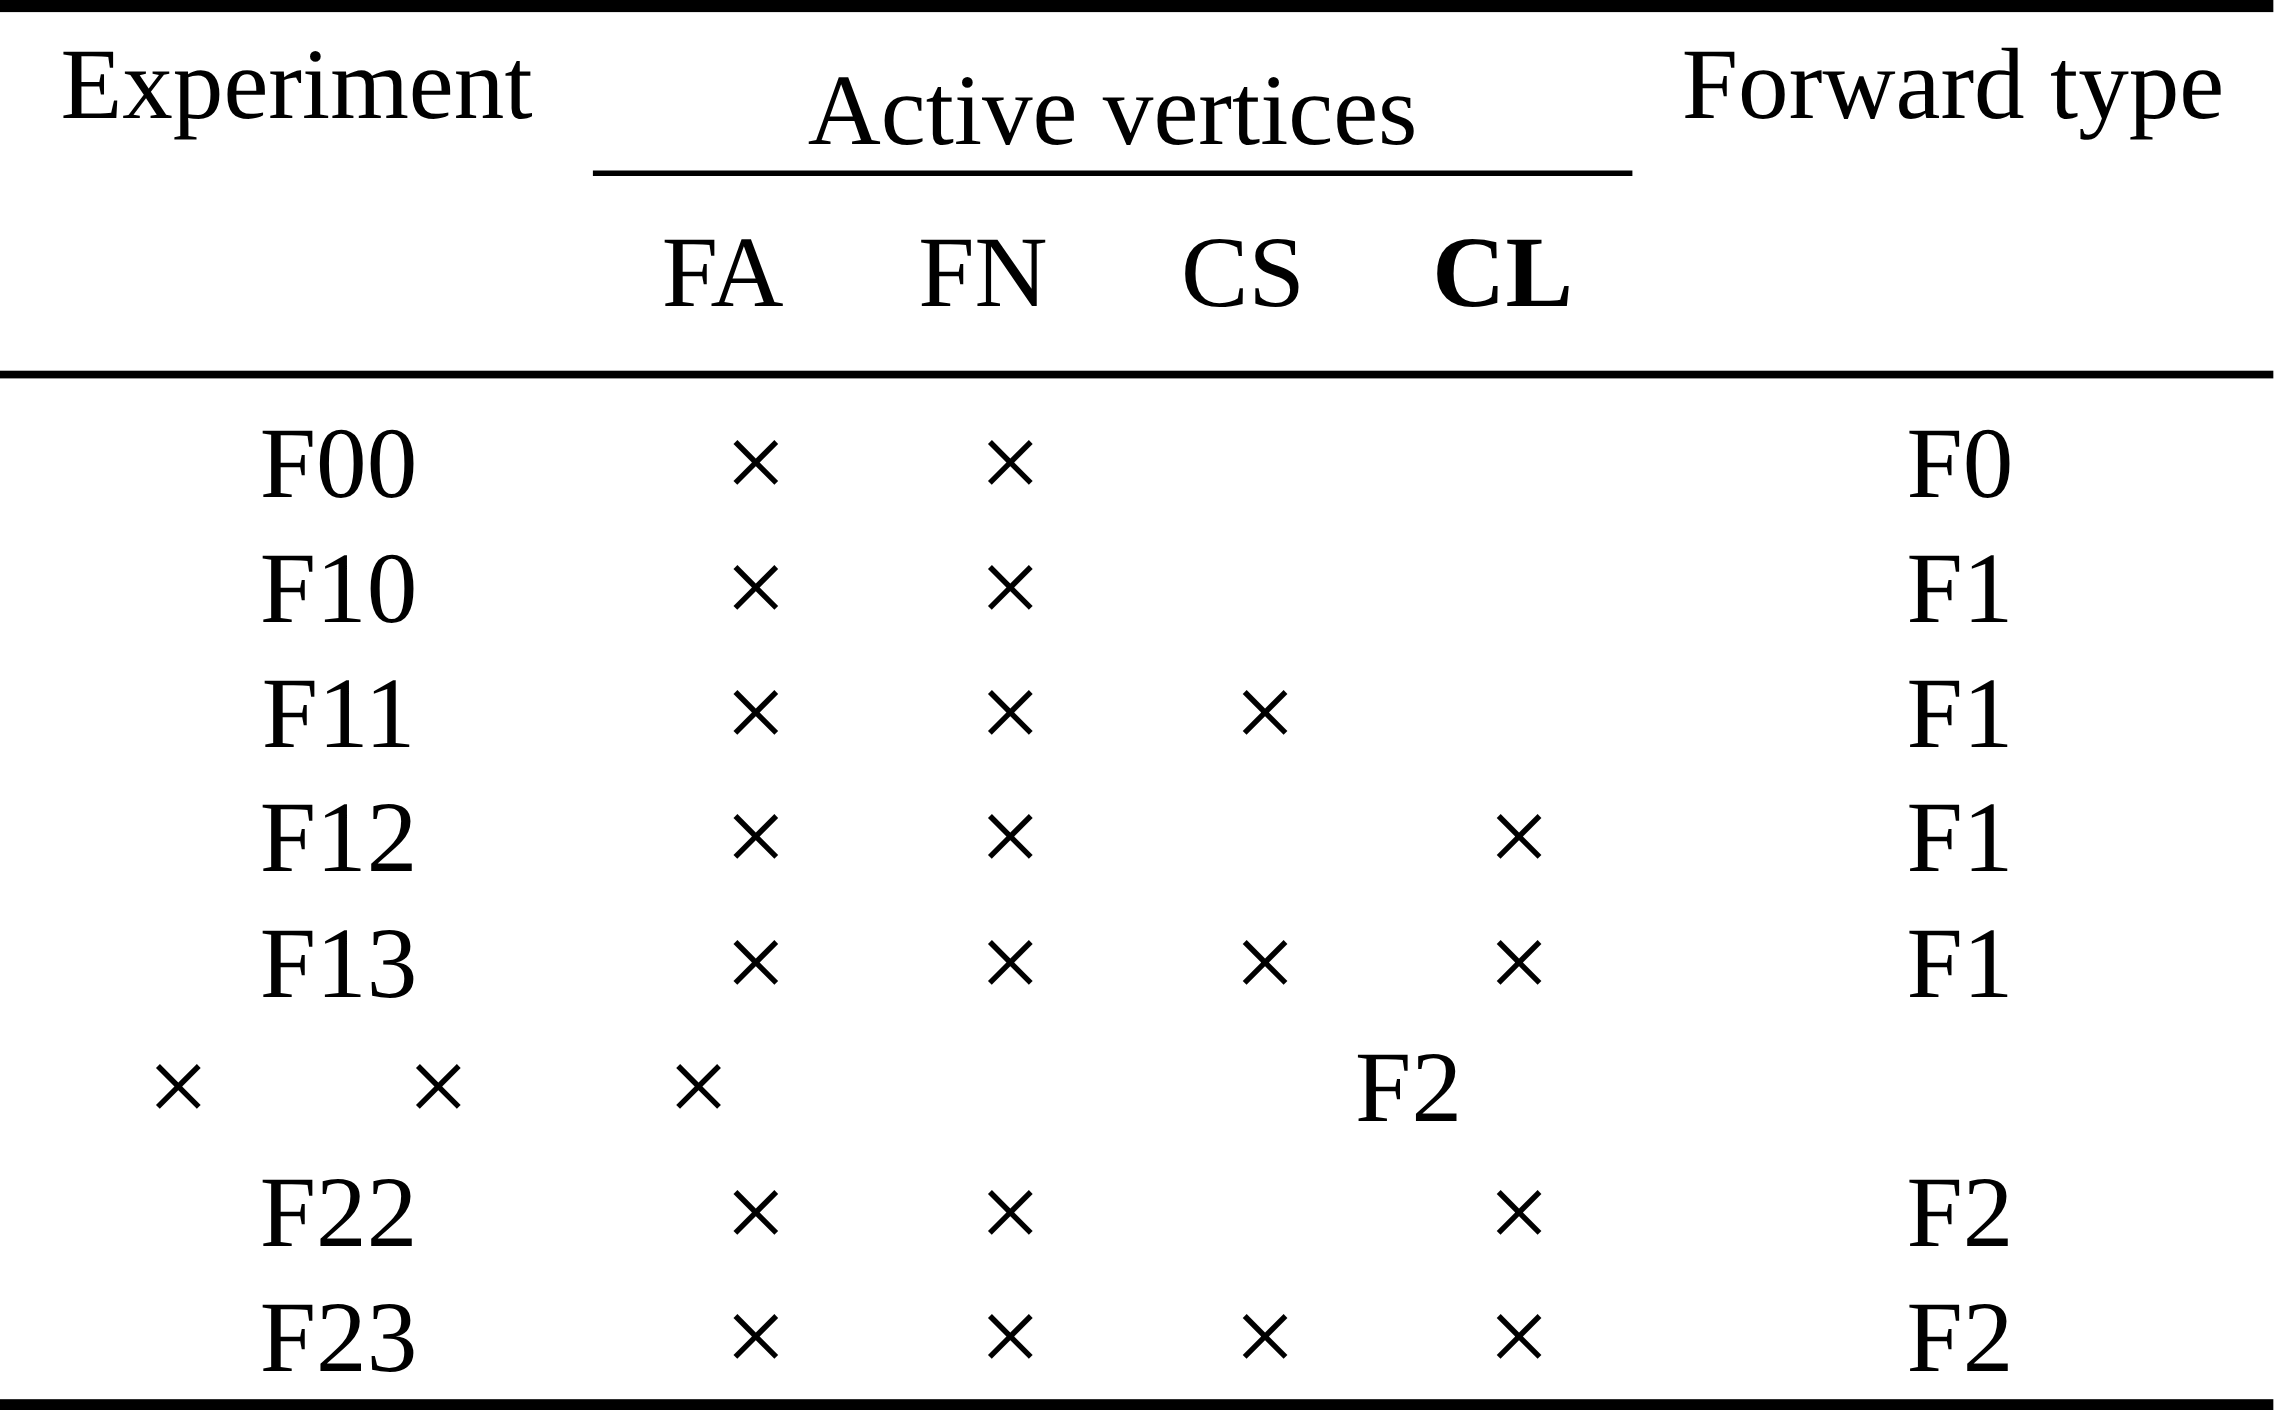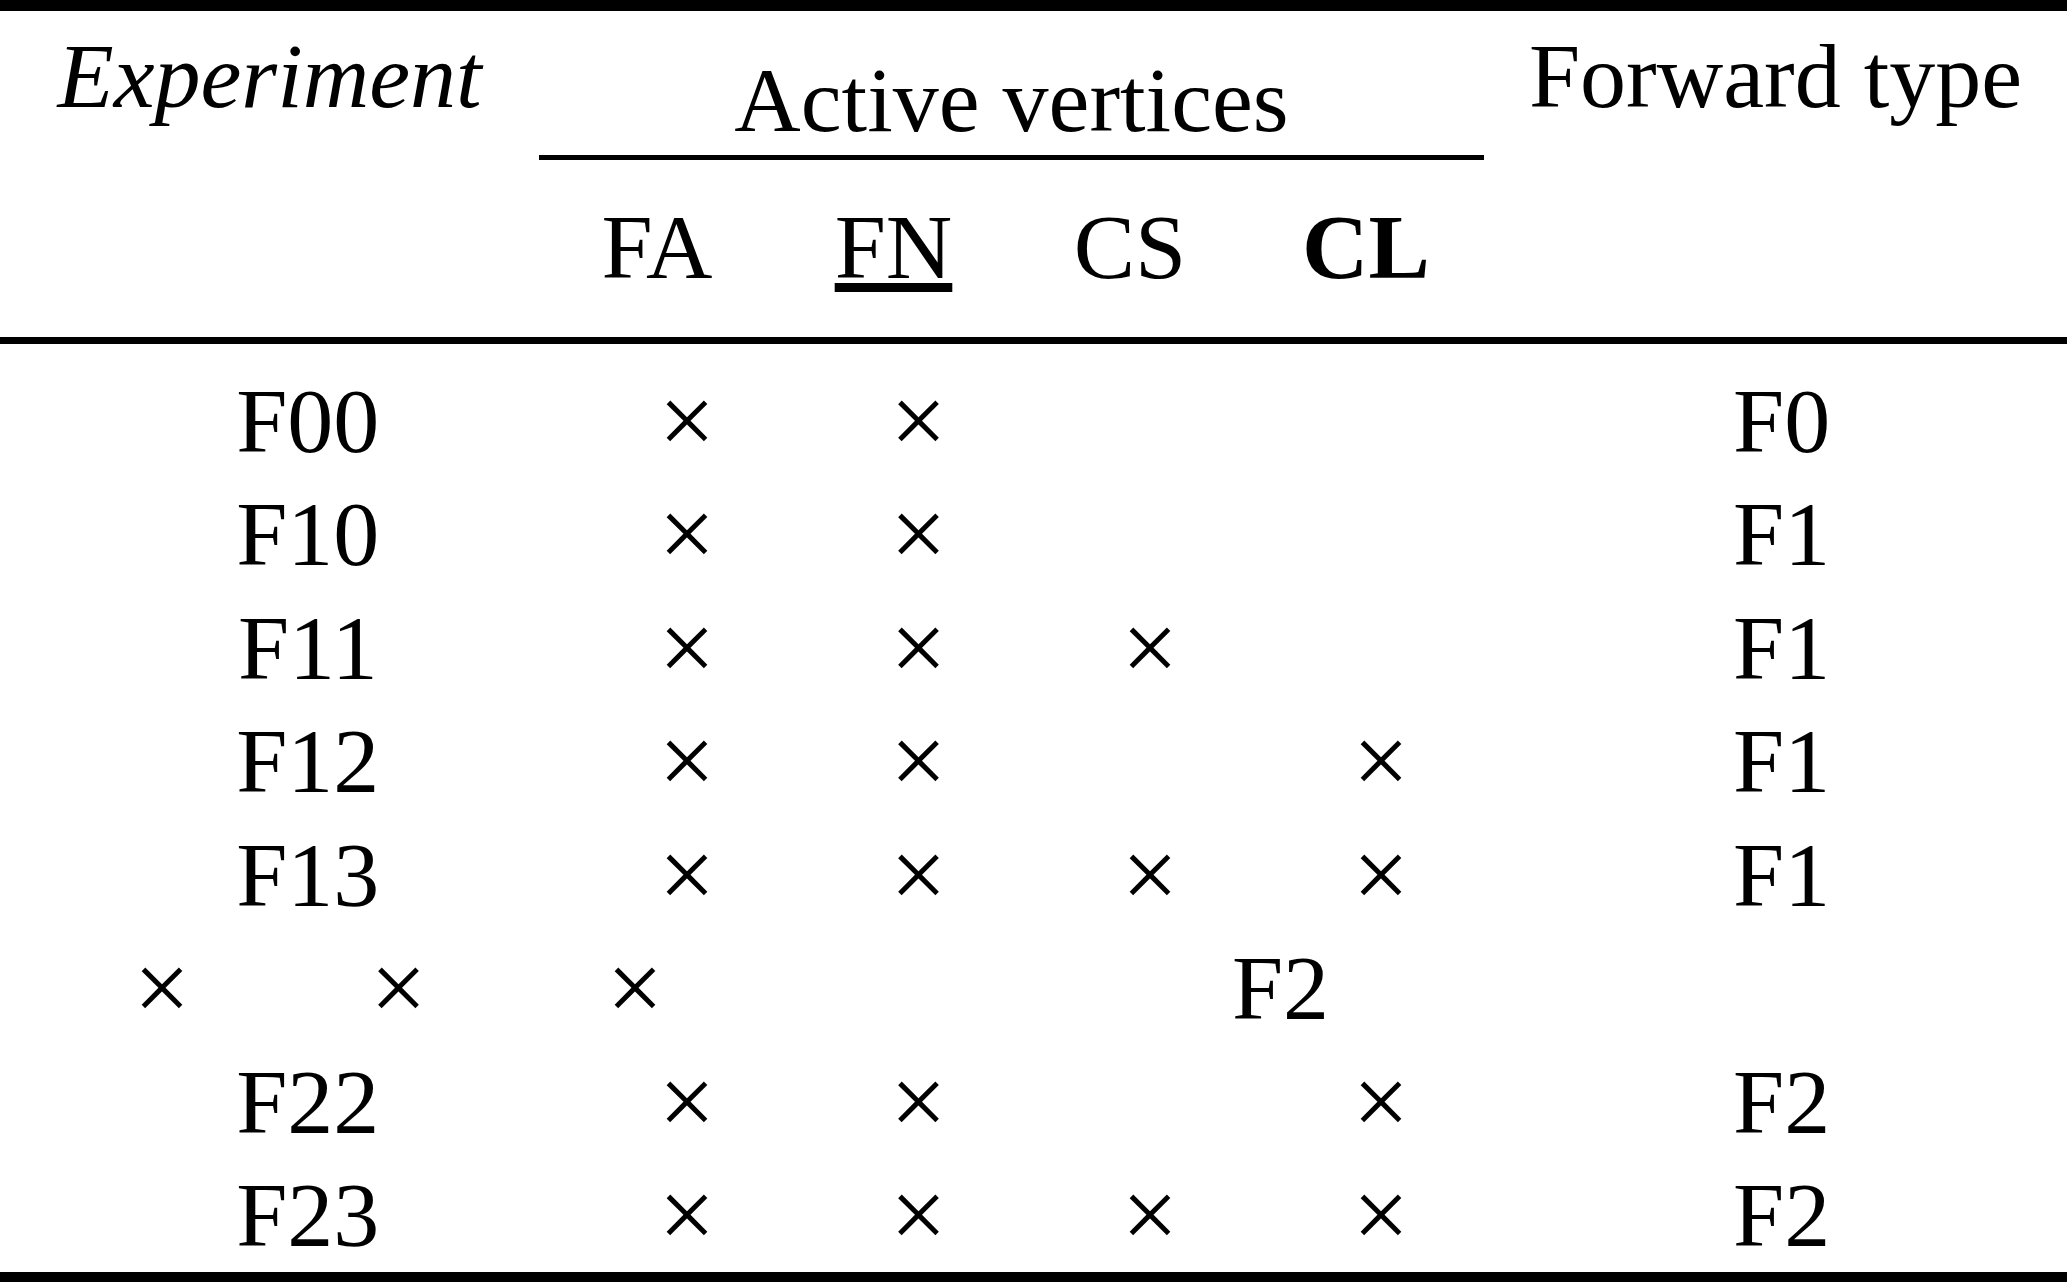"Experiment" .col-exp { font-style: italic -> none }
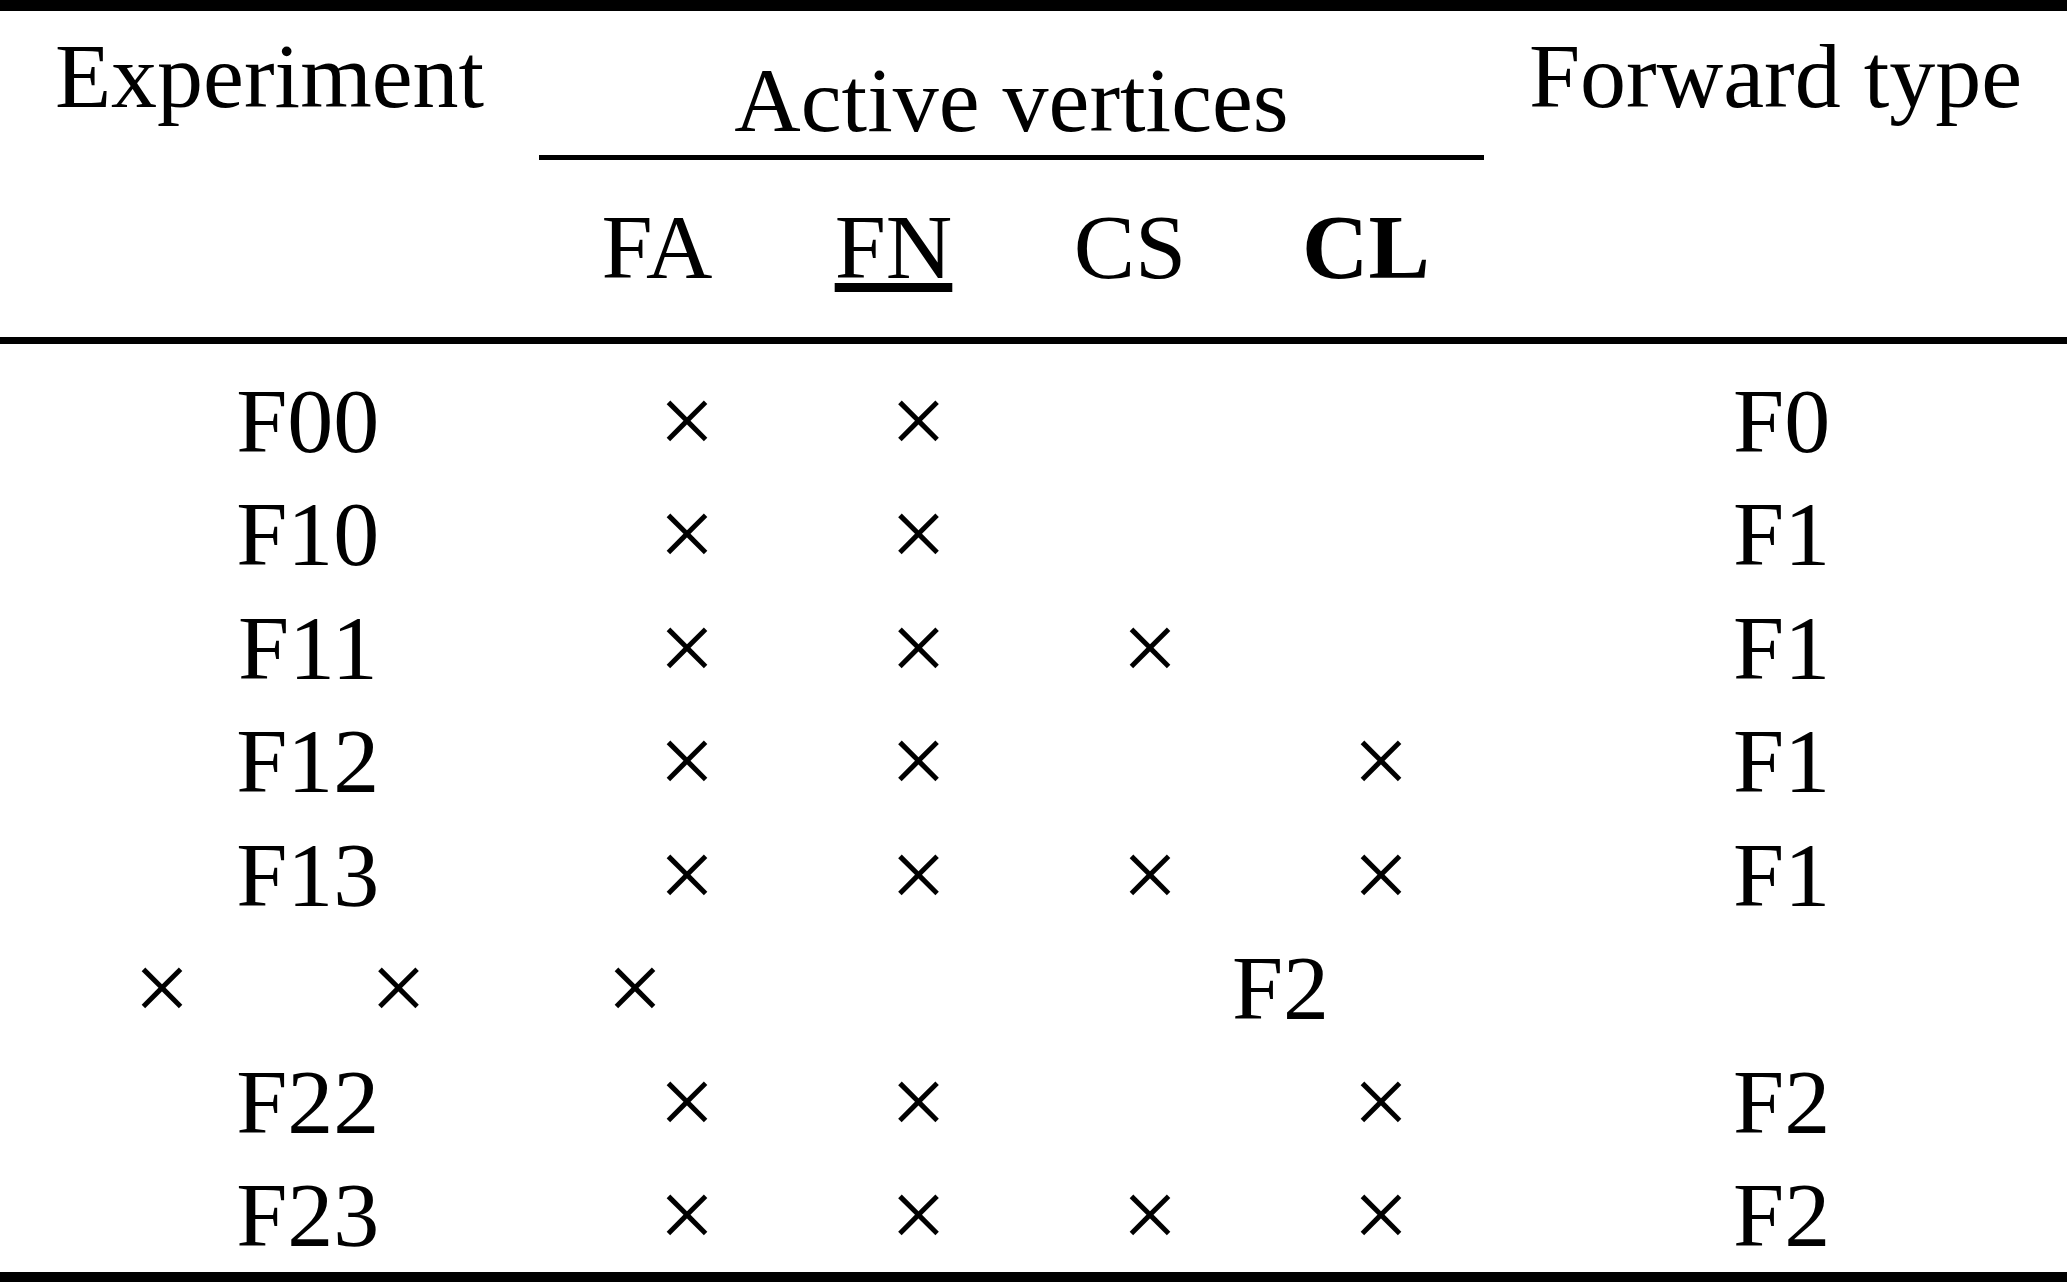"FN" .col-fn { text-decoration: underline -> none }
